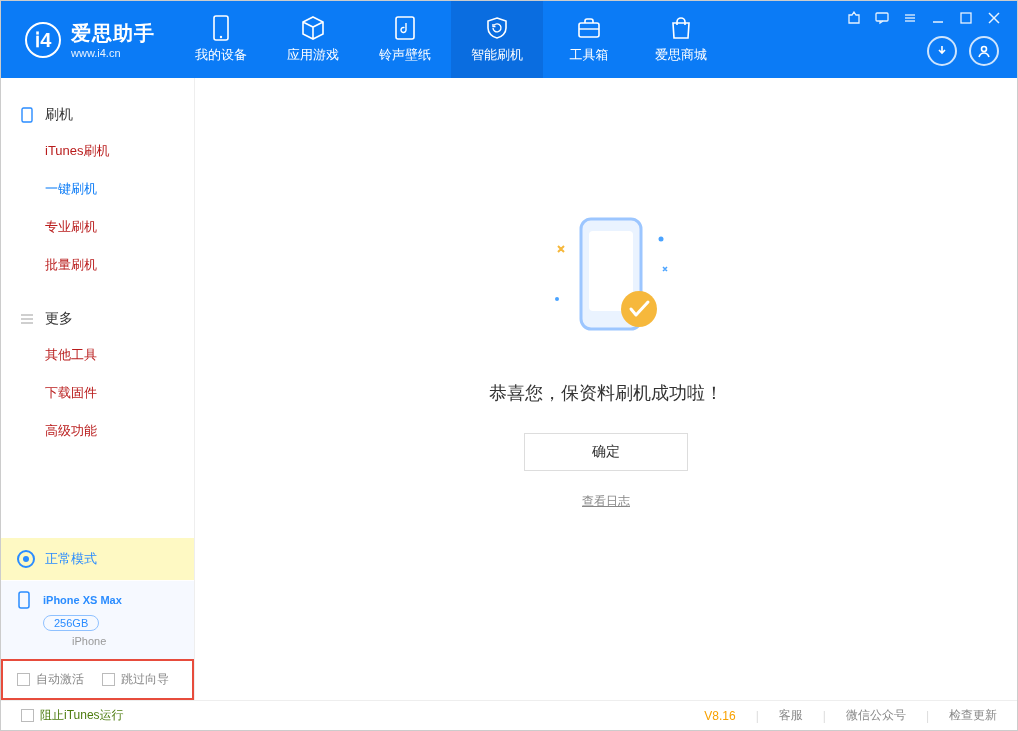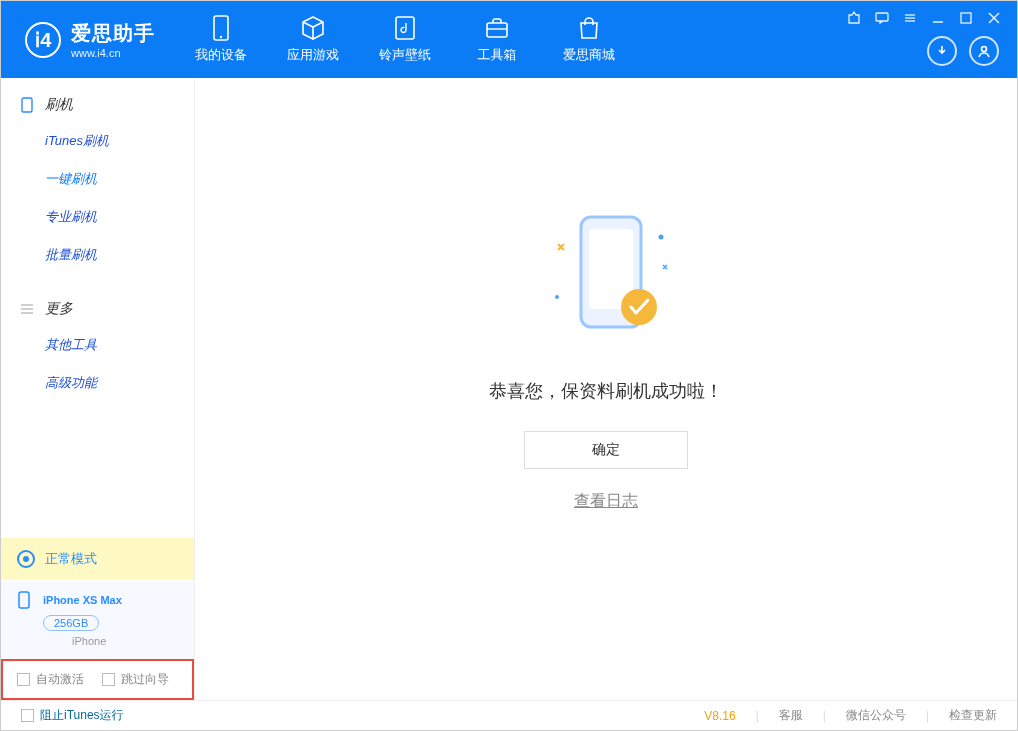"智能刷机" div.nav-tab { html: none -> <div> <span> <svg> <path></path> <path></path> <path></path> </svg> </span> <span>智能刷机</span> </div> }
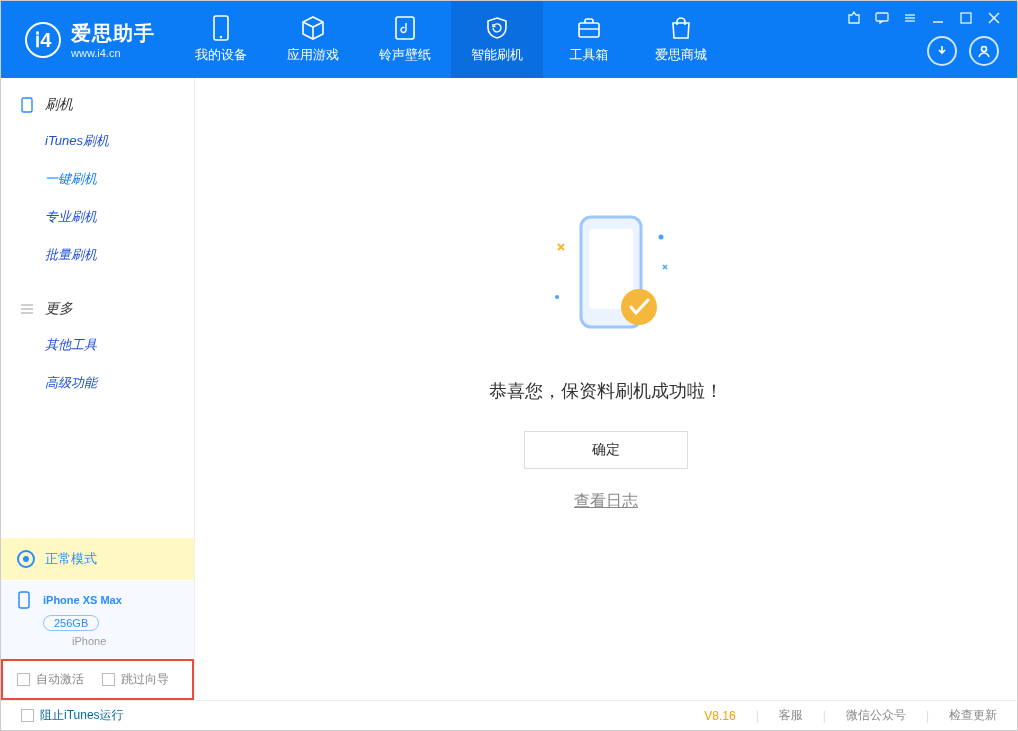"刷机" .sidebar-content { font-style: italic -> none; padding-top: 10px -> 20px }
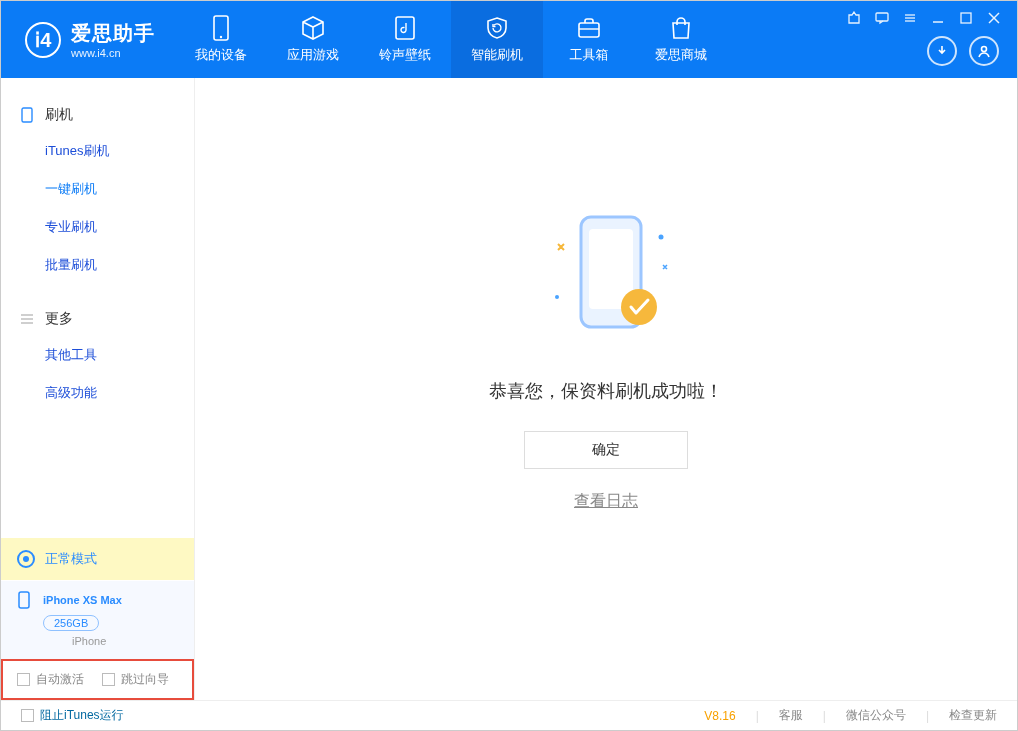"iTunes刷机" .side-item { color: #1d4ed8 -> #b91c1c }
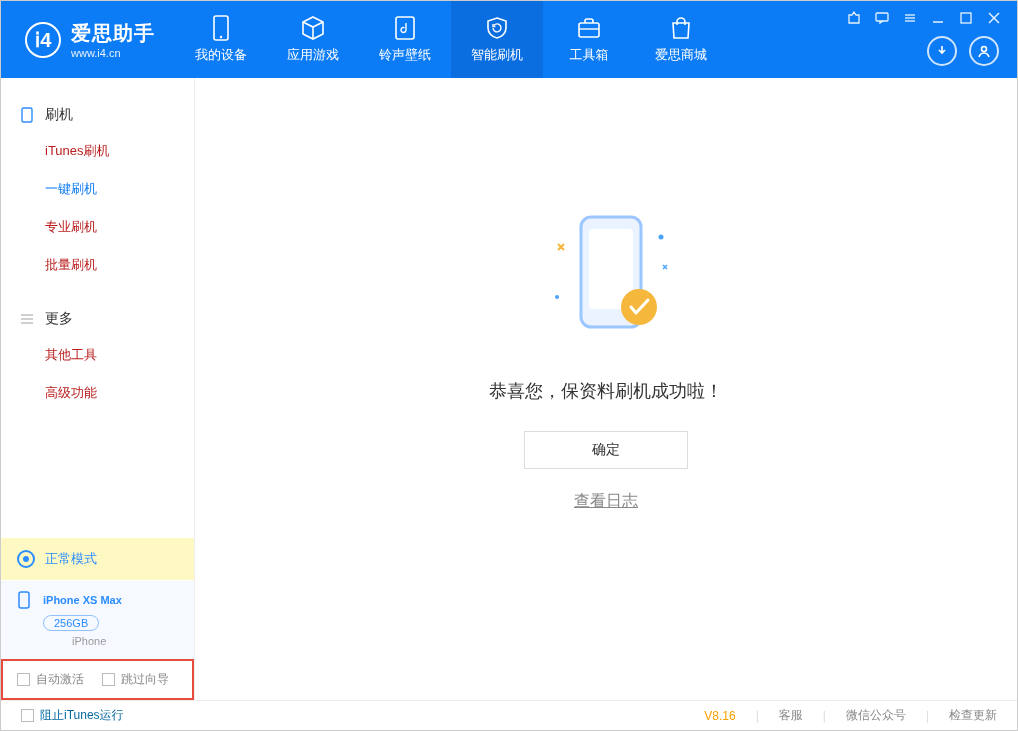"下载固件" div.side-item { html: none -> <div>下载固件</div> }
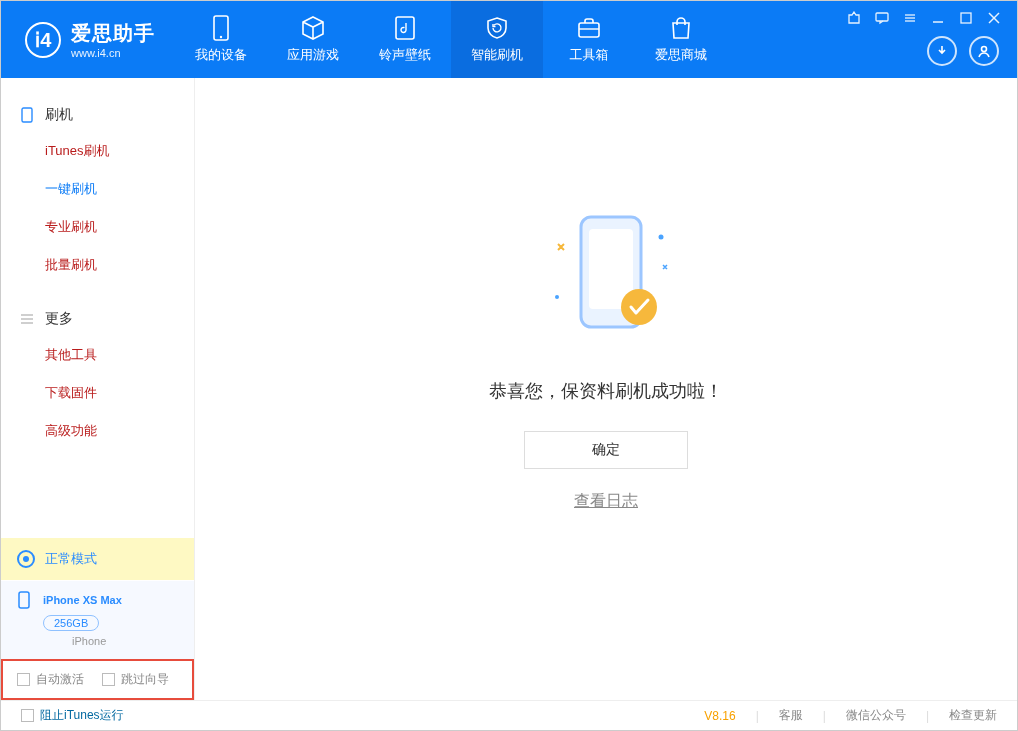"查看日志" .log-link { font-size: 16px -> 12px }
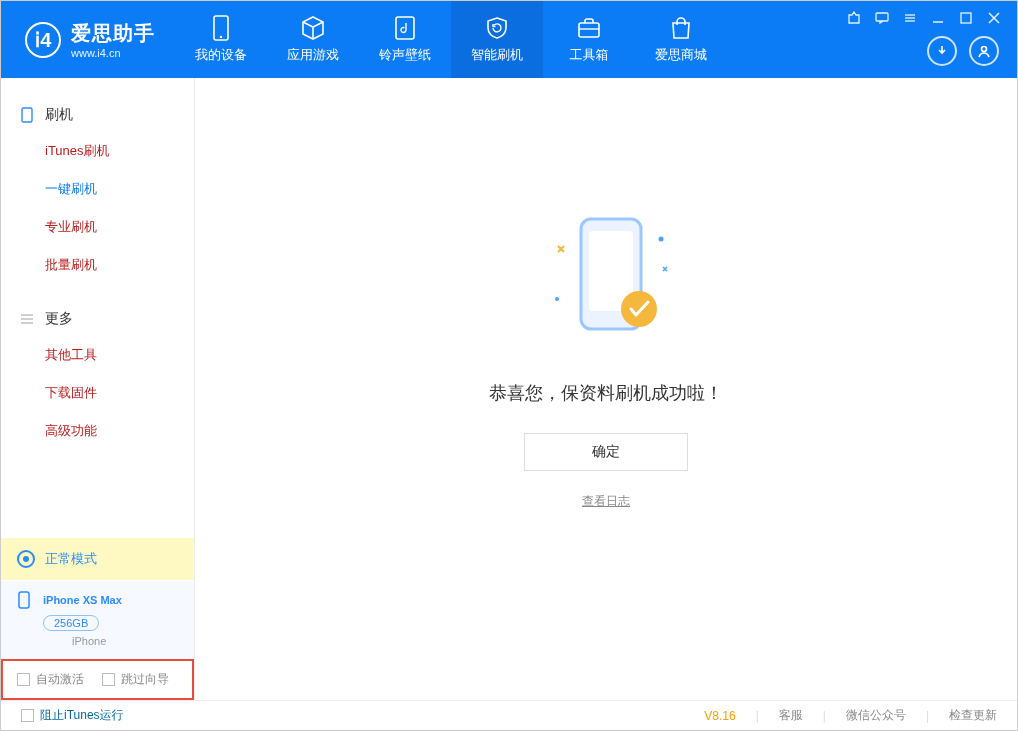"阻止iTunes运行" .footer .cbx { color: #0369a1 -> #4d7c0f }
